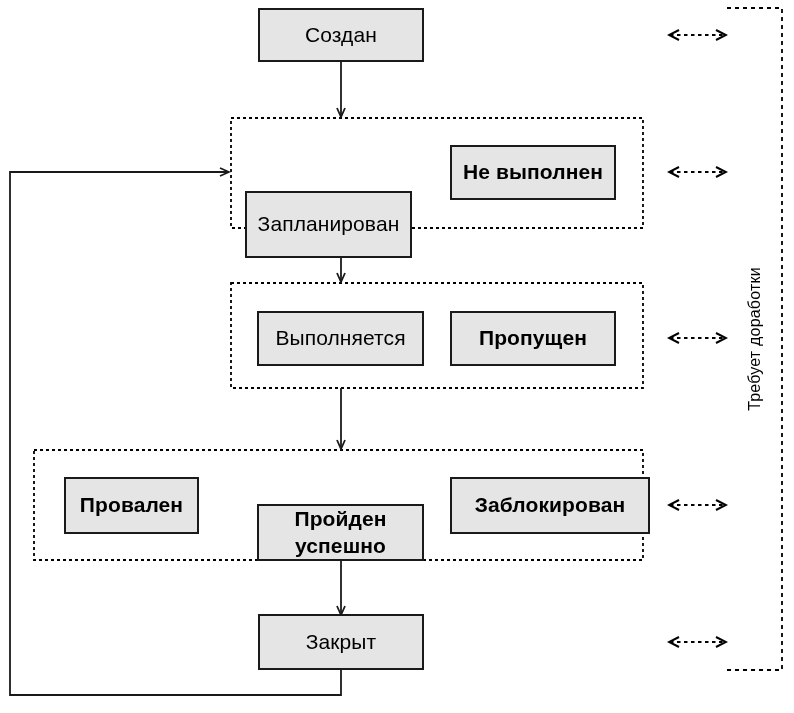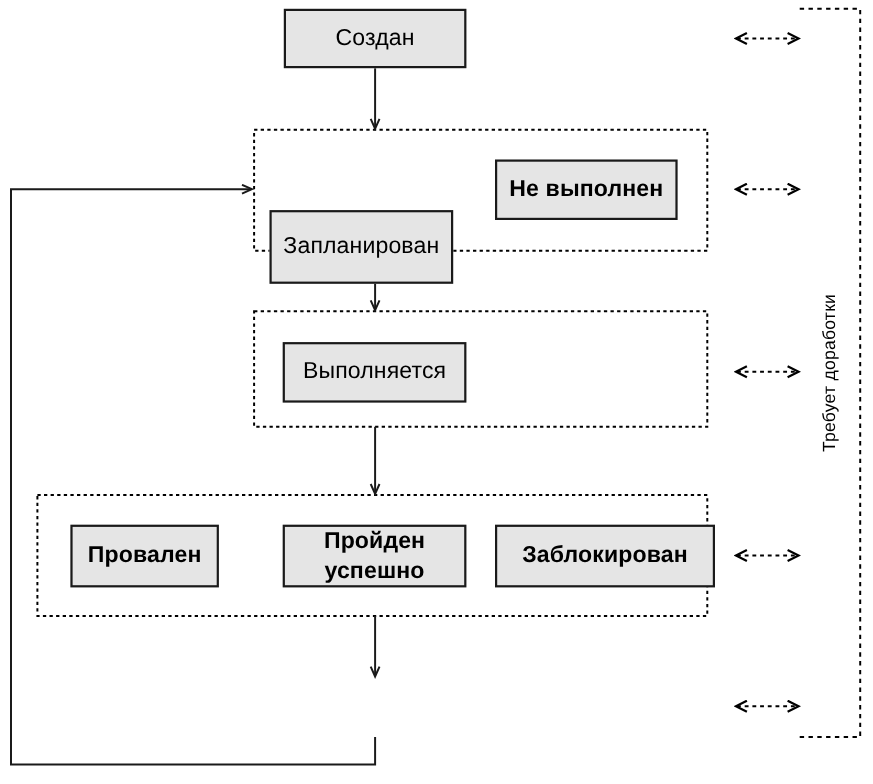"Пропущен" div.state-box { html: none -> <div> <span>Пропущен</span> </div> }
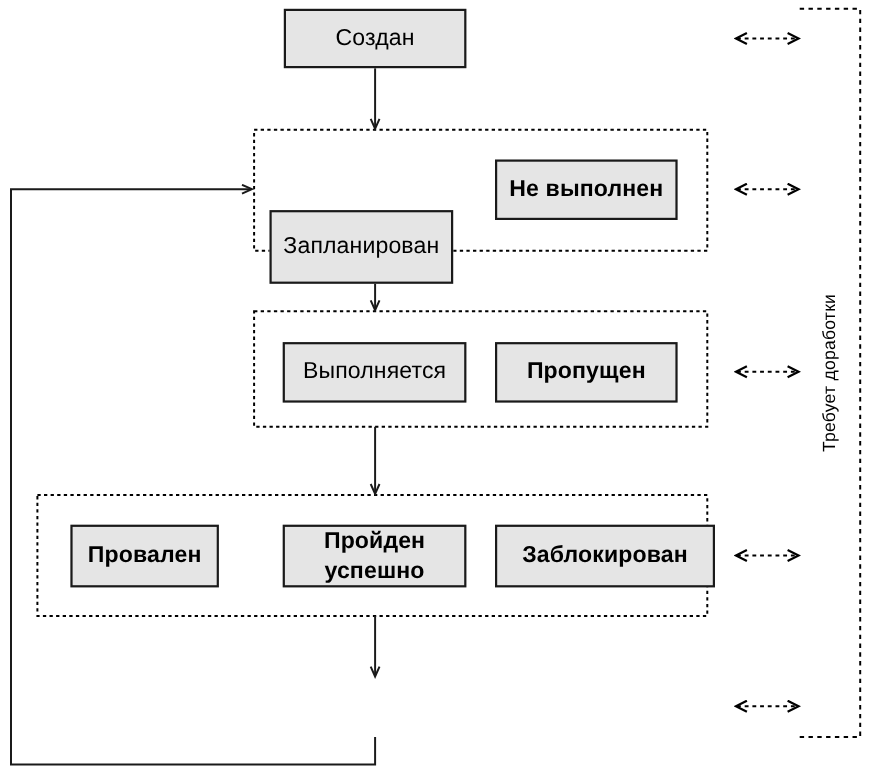"Пройден" div.state-box { top: 477px -> 504px }
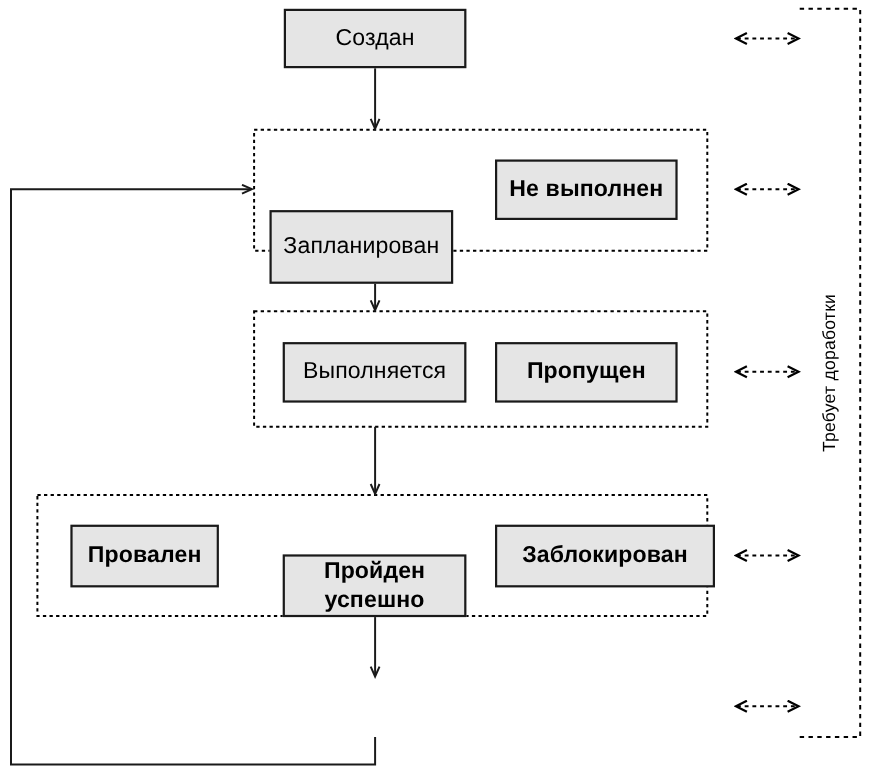"Закрыт" div.state-box { html: none -> <div> <span>Закрыт</span> </div> }
